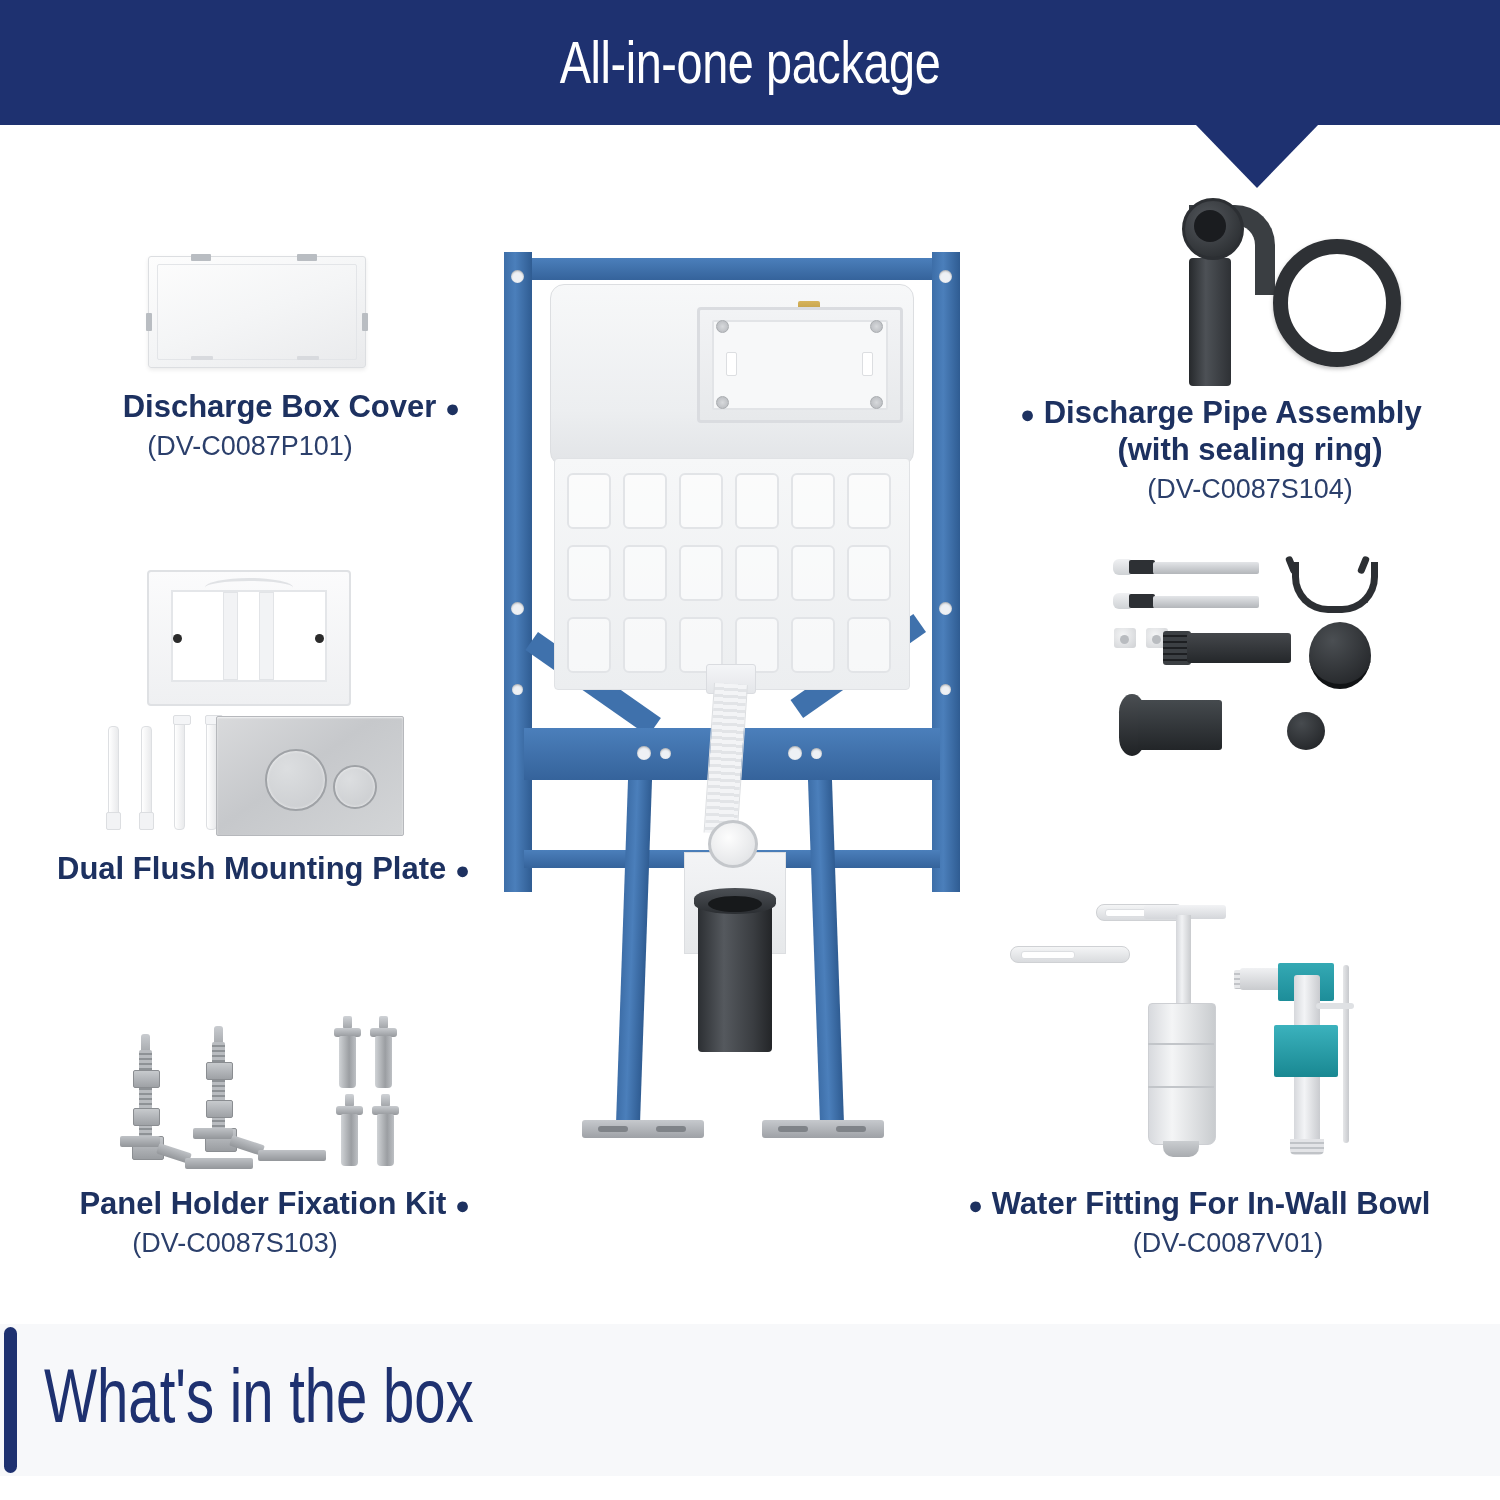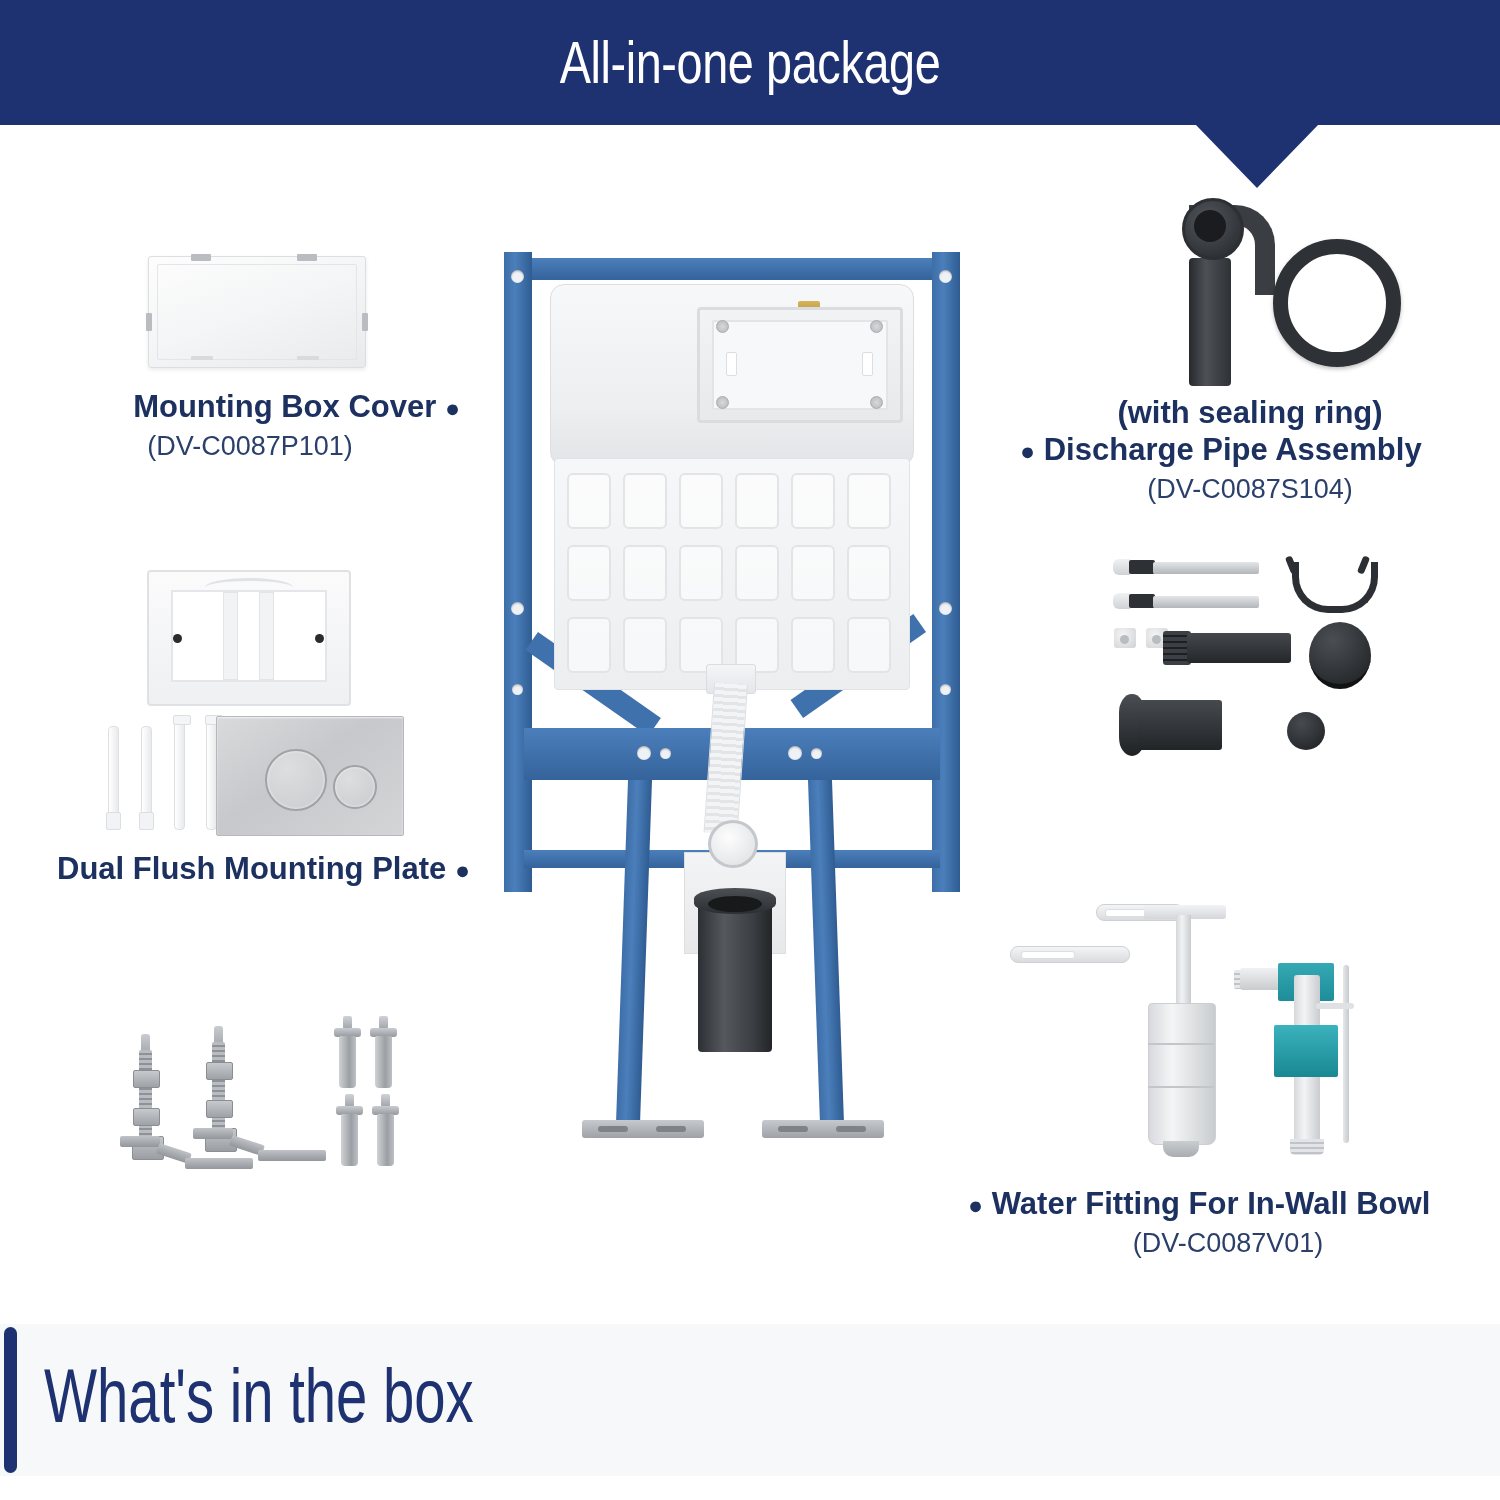"Mounting Box Cover" span { text: Mounting -> Discharge }
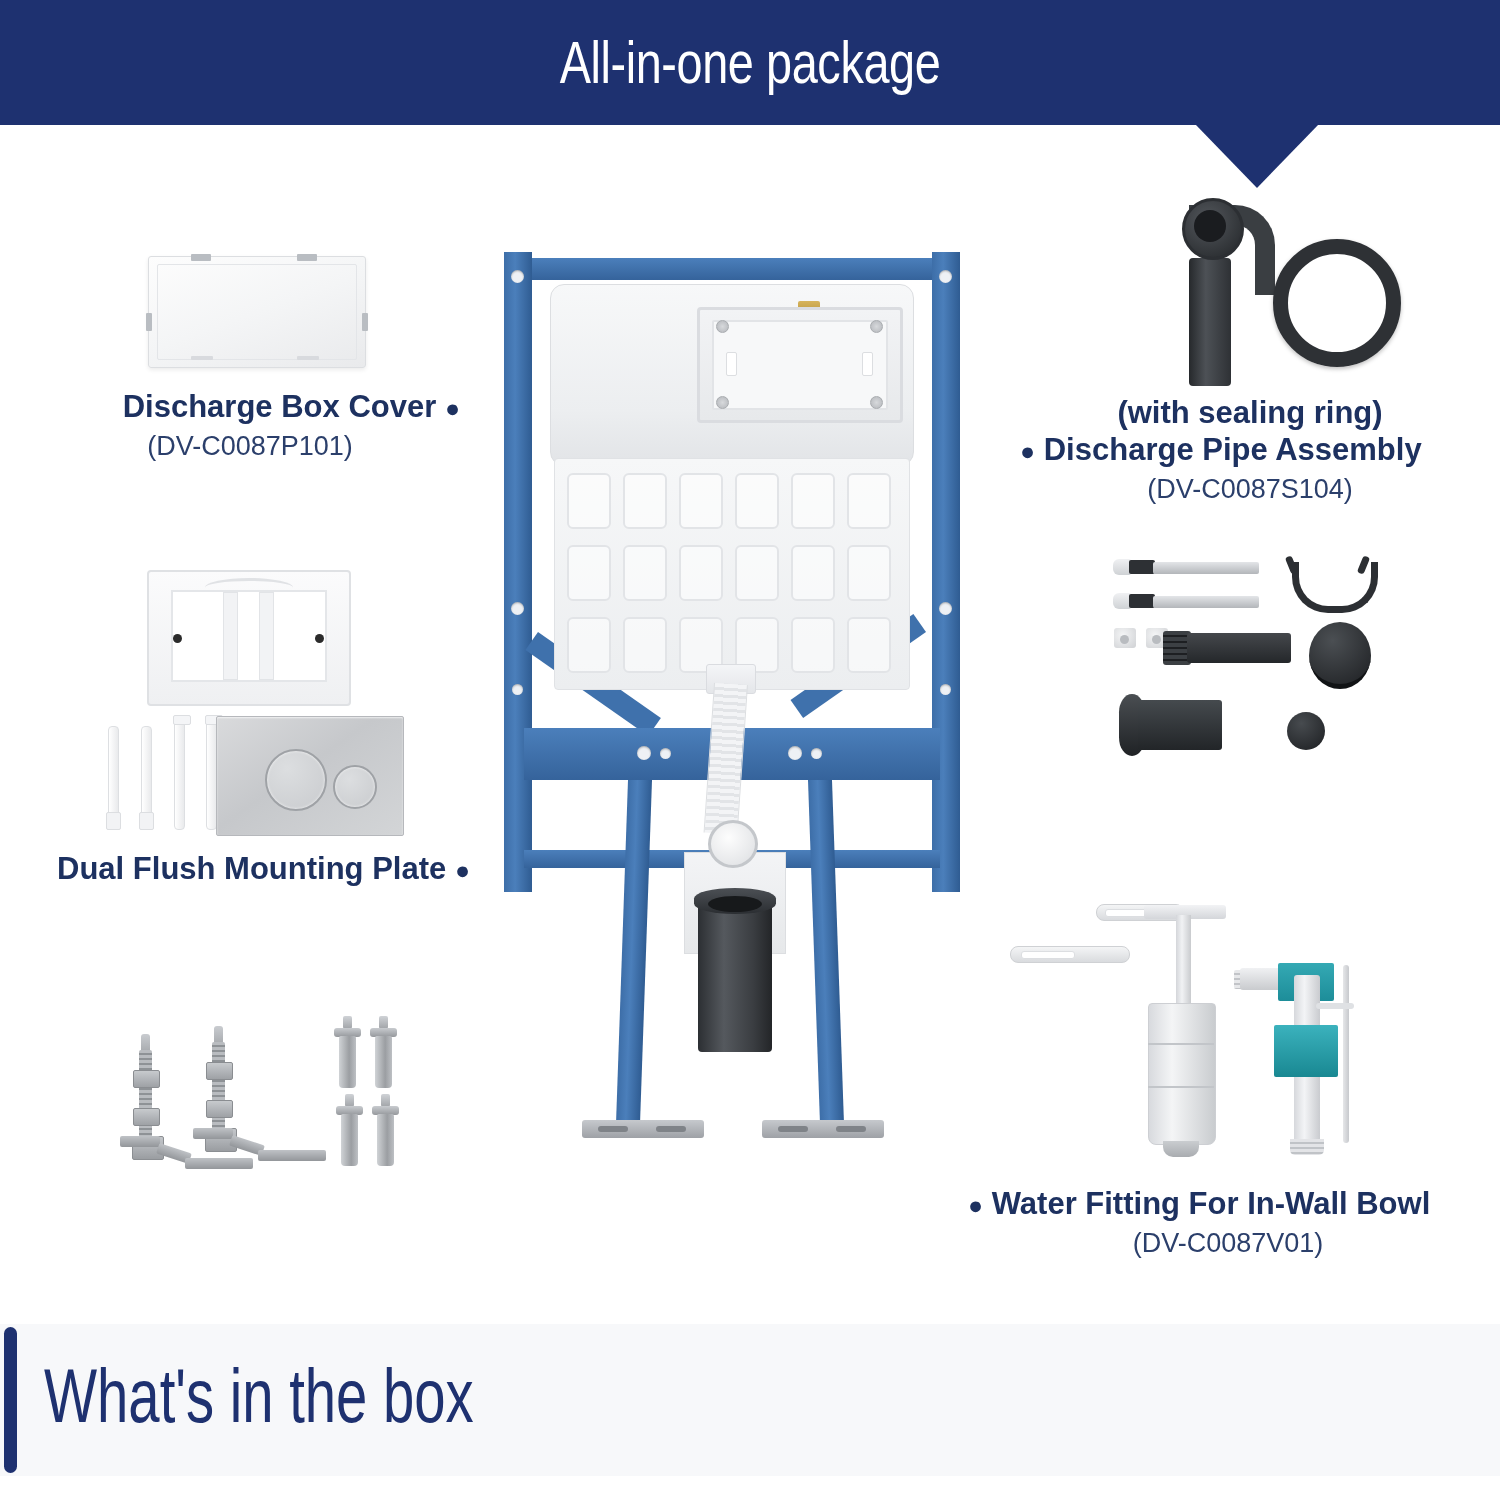"(with sealing ring)" div.ln { order: before "● Discharge Pipe Assembly" -> after "● Discharge Pipe Assembly" }
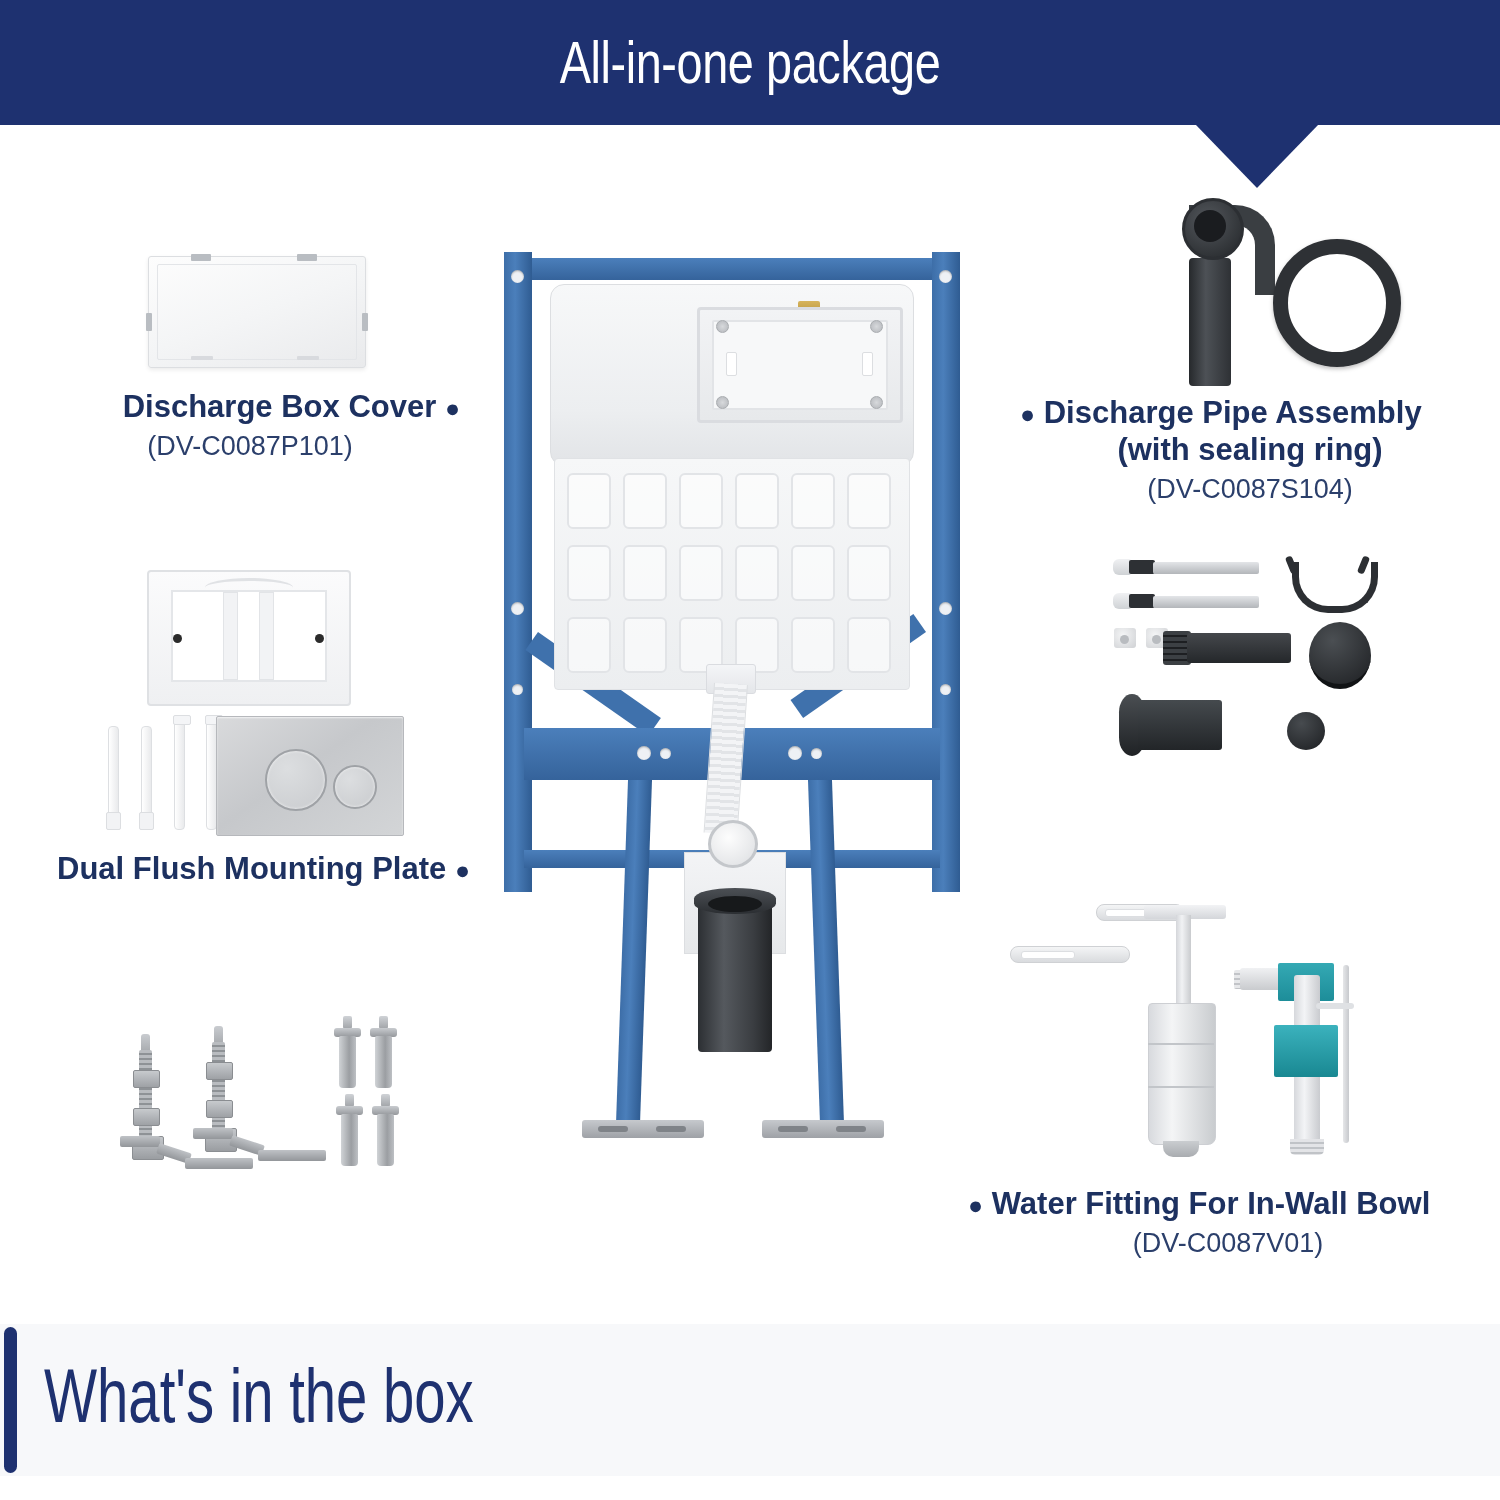"Panel Holder Fixation Kit ●" div.label { html: none -> <div> <div><span>Panel Holder Fixation Kit</span> <span>●</span></div> <div>(DV-C0087S103)</div> </div> }
